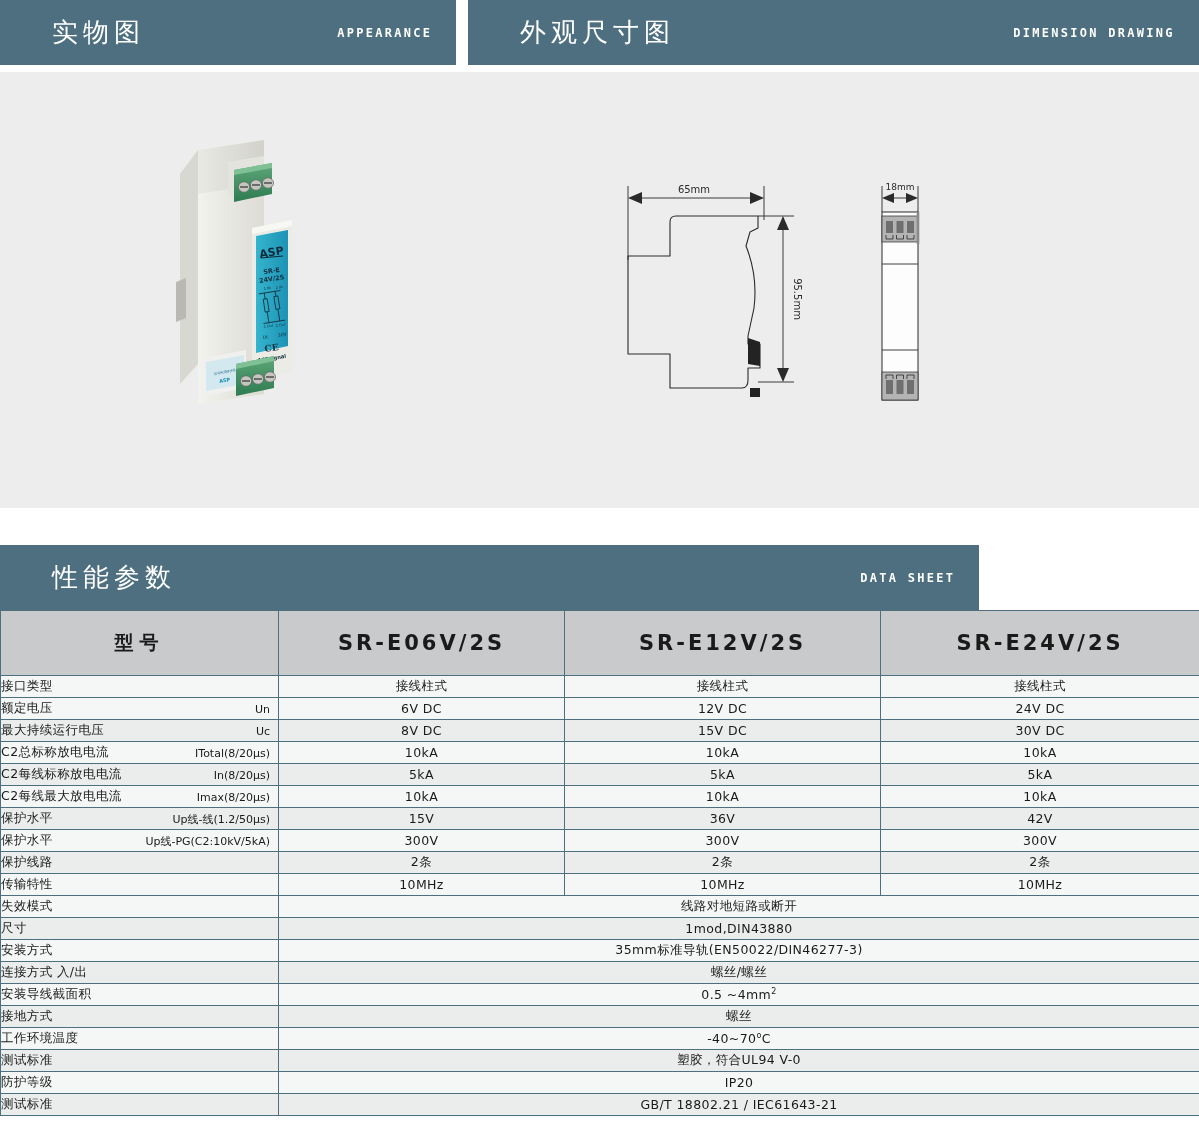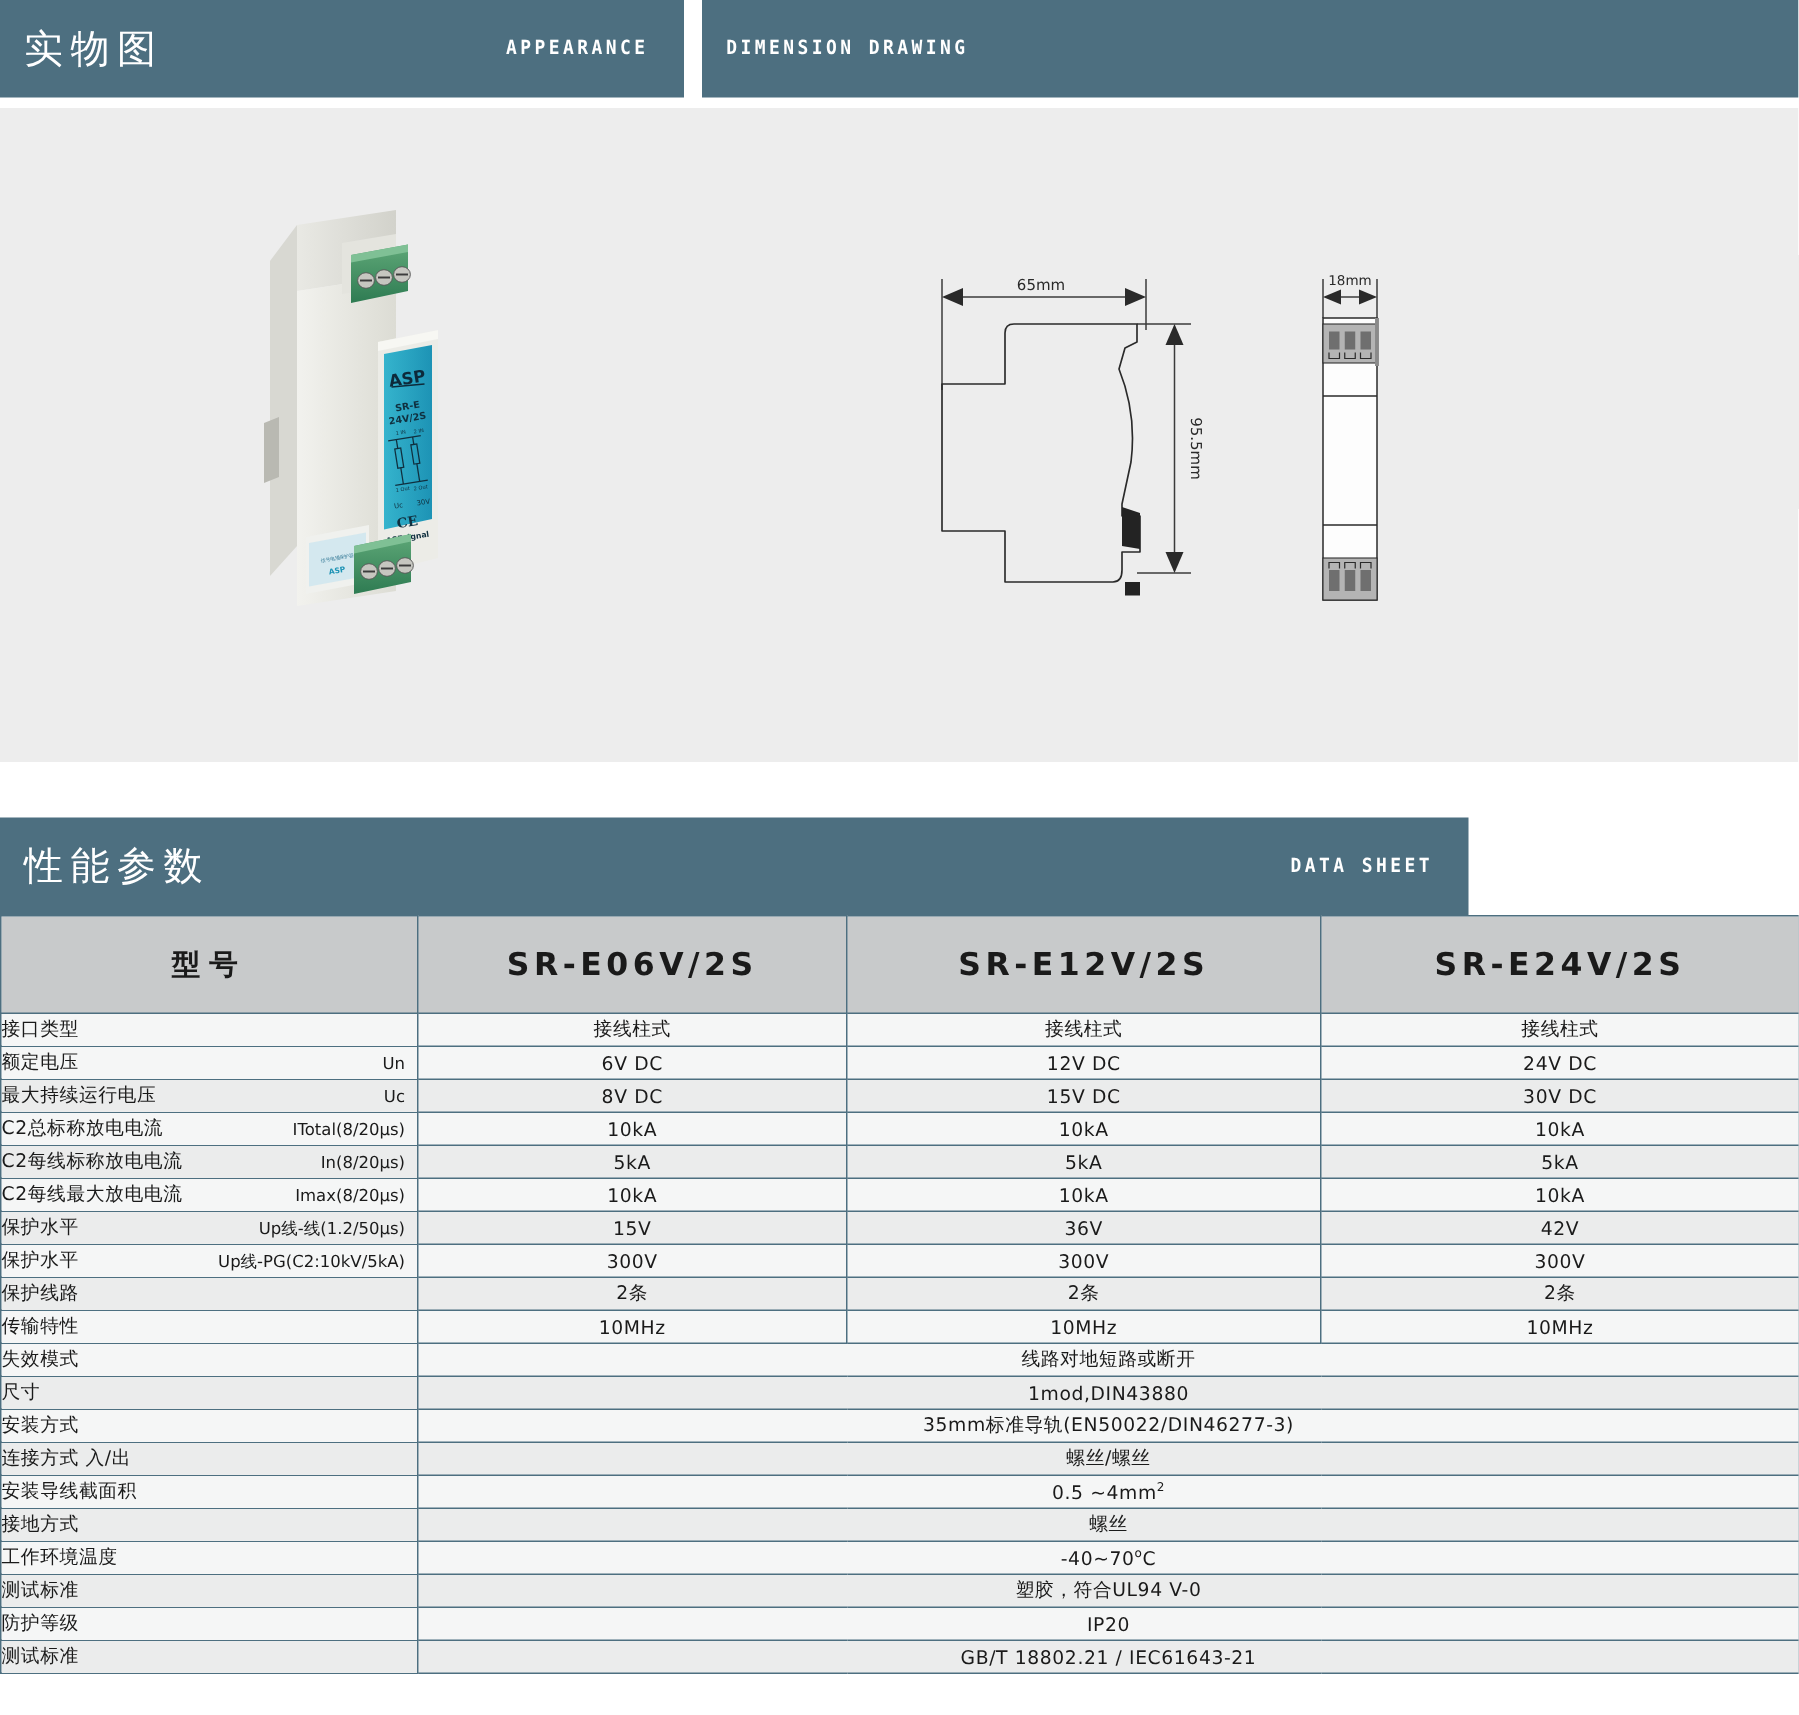"实物图" .bar .cn { padding-left: 16px -> 52px }
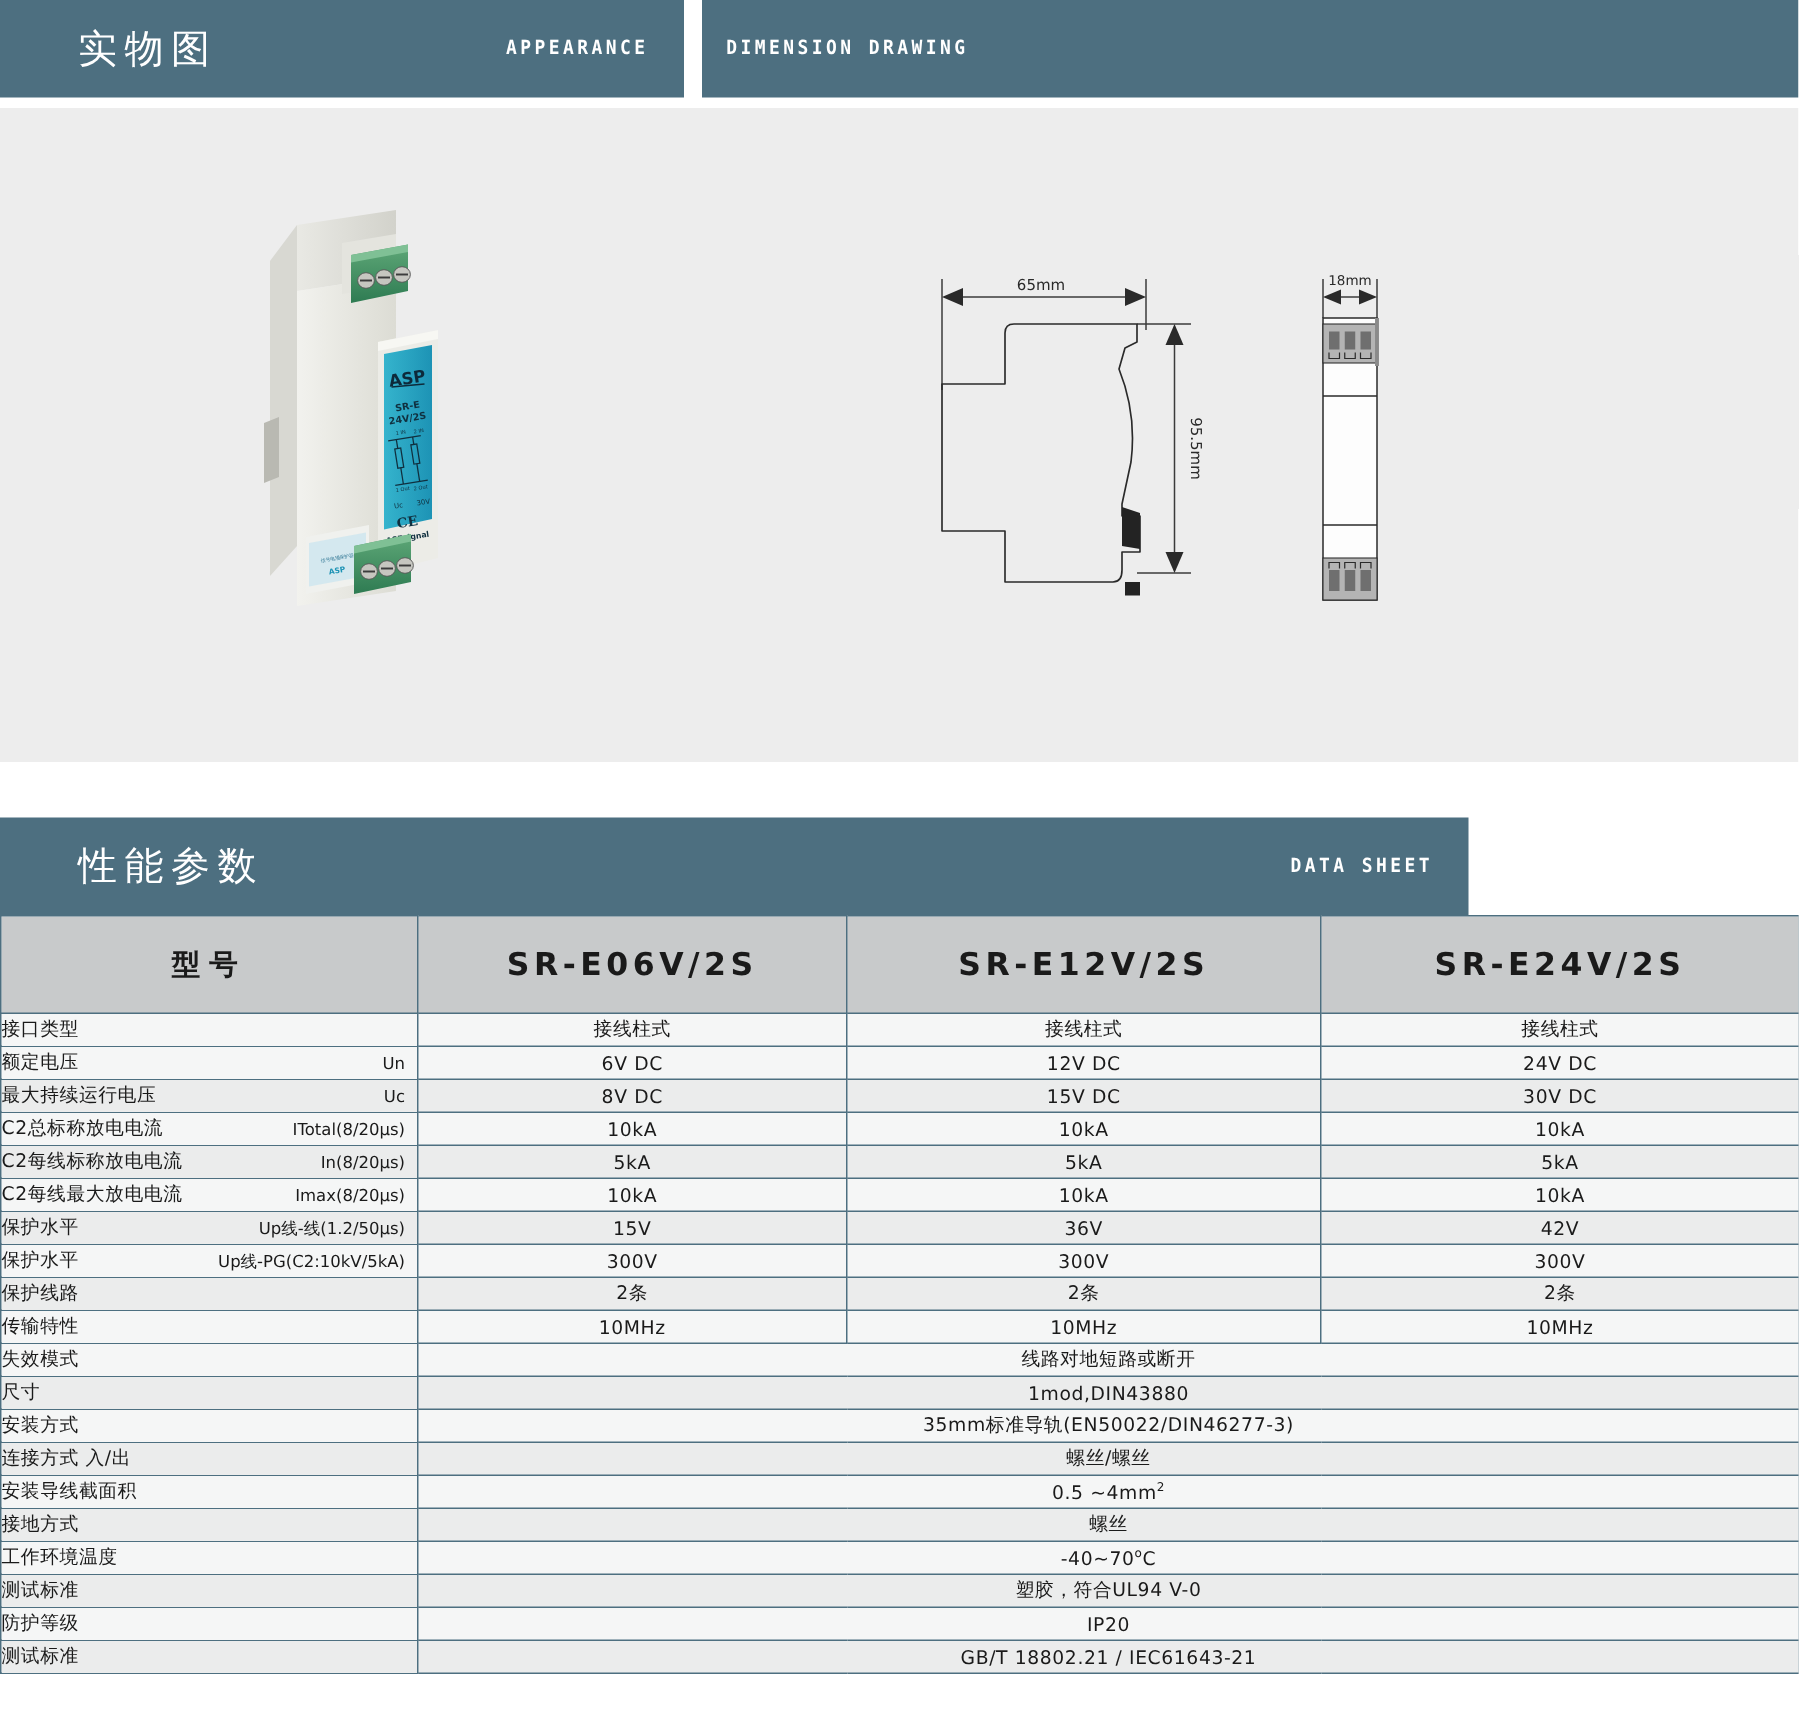"外观尺寸图" span.cn { html: none -> <span>外观尺寸图</span> }
